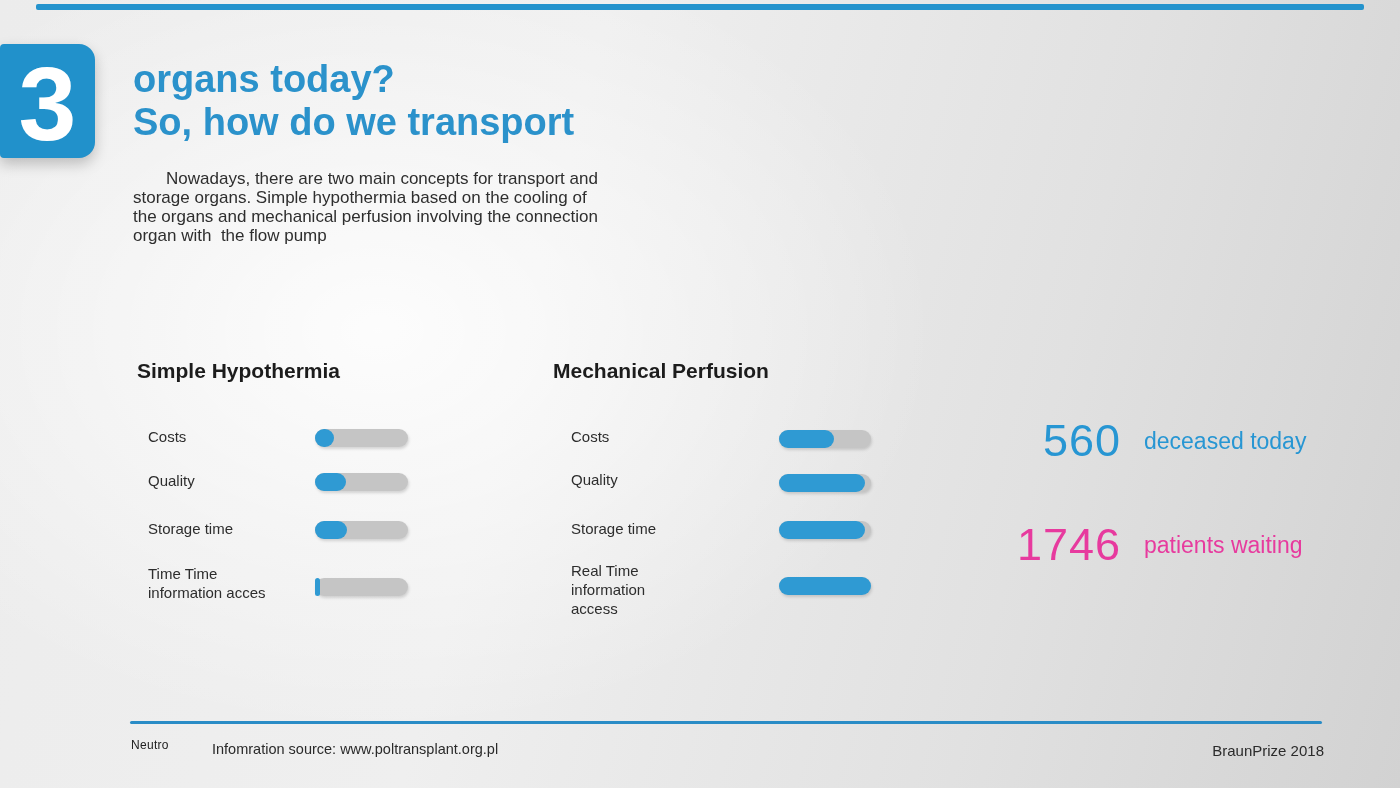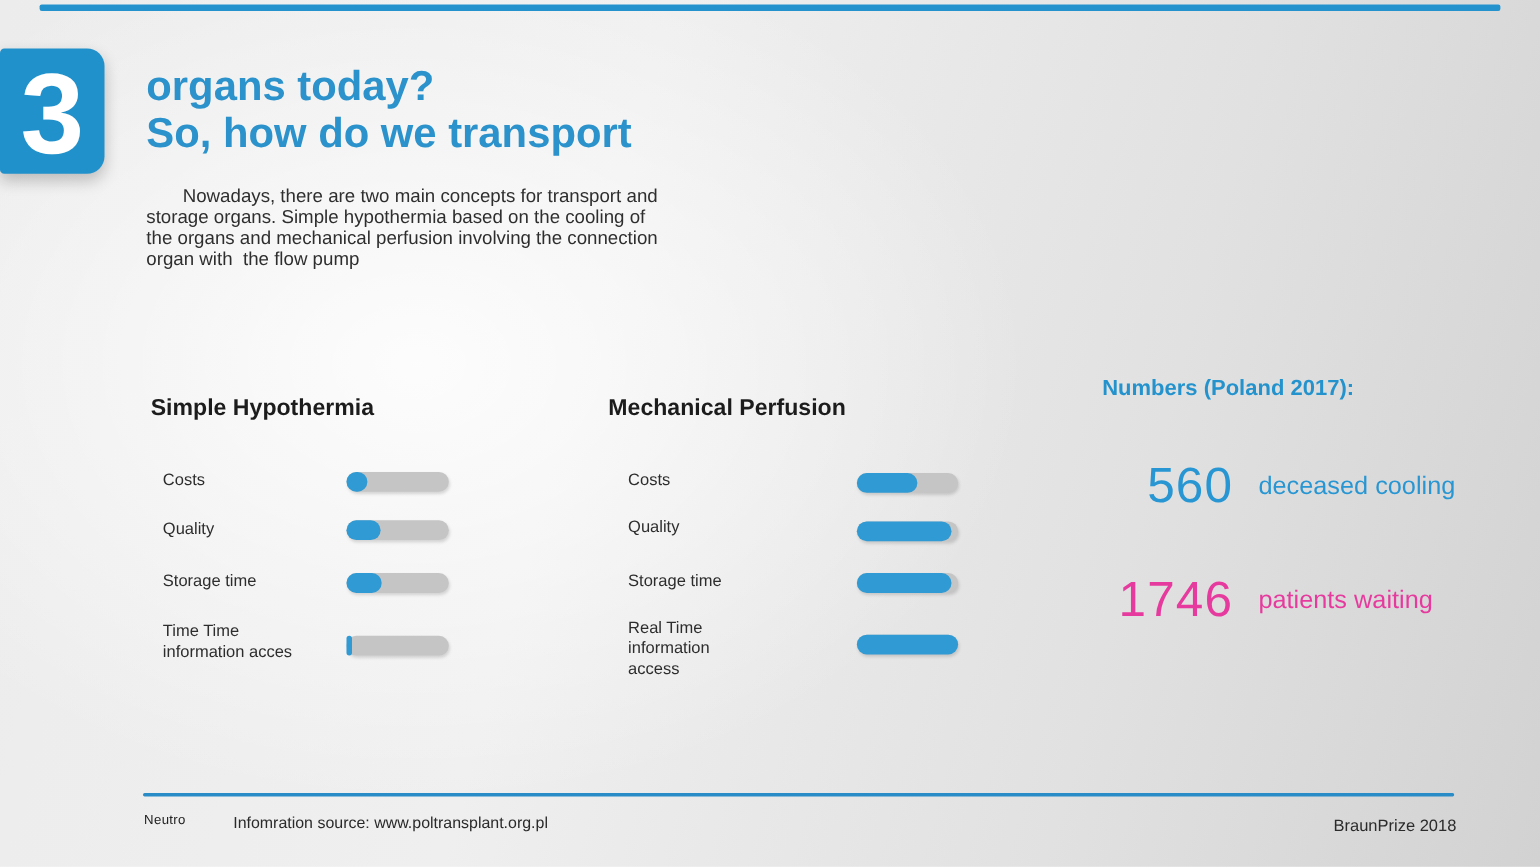"Numbers (Poland 2017):" h2 { html: <h2>Numbers (Poland 2017):</h2> -> none }
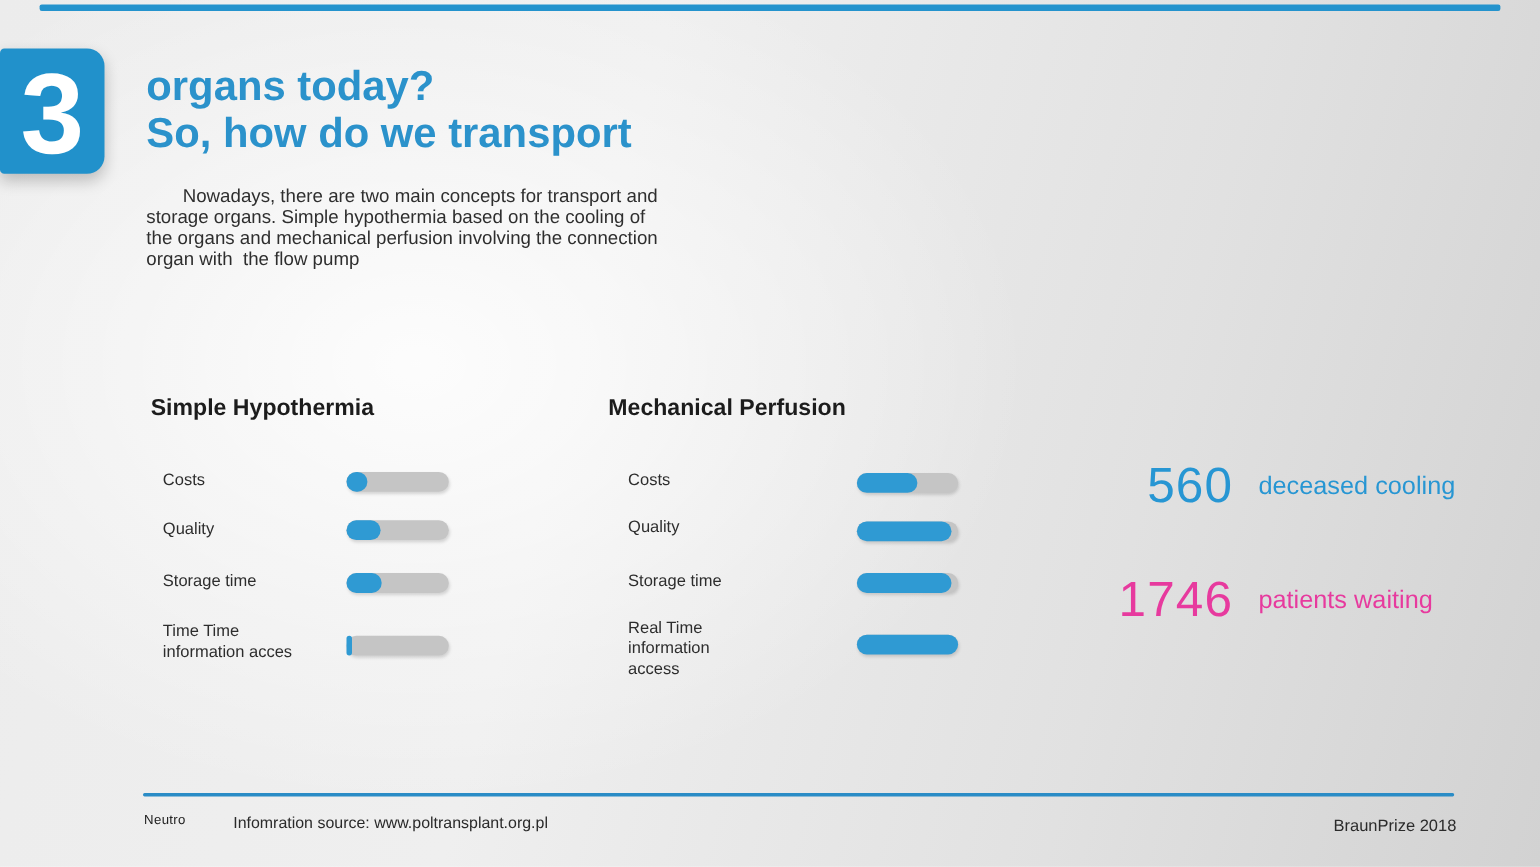"deceased cooling" div.lab { text: cooling -> today }
